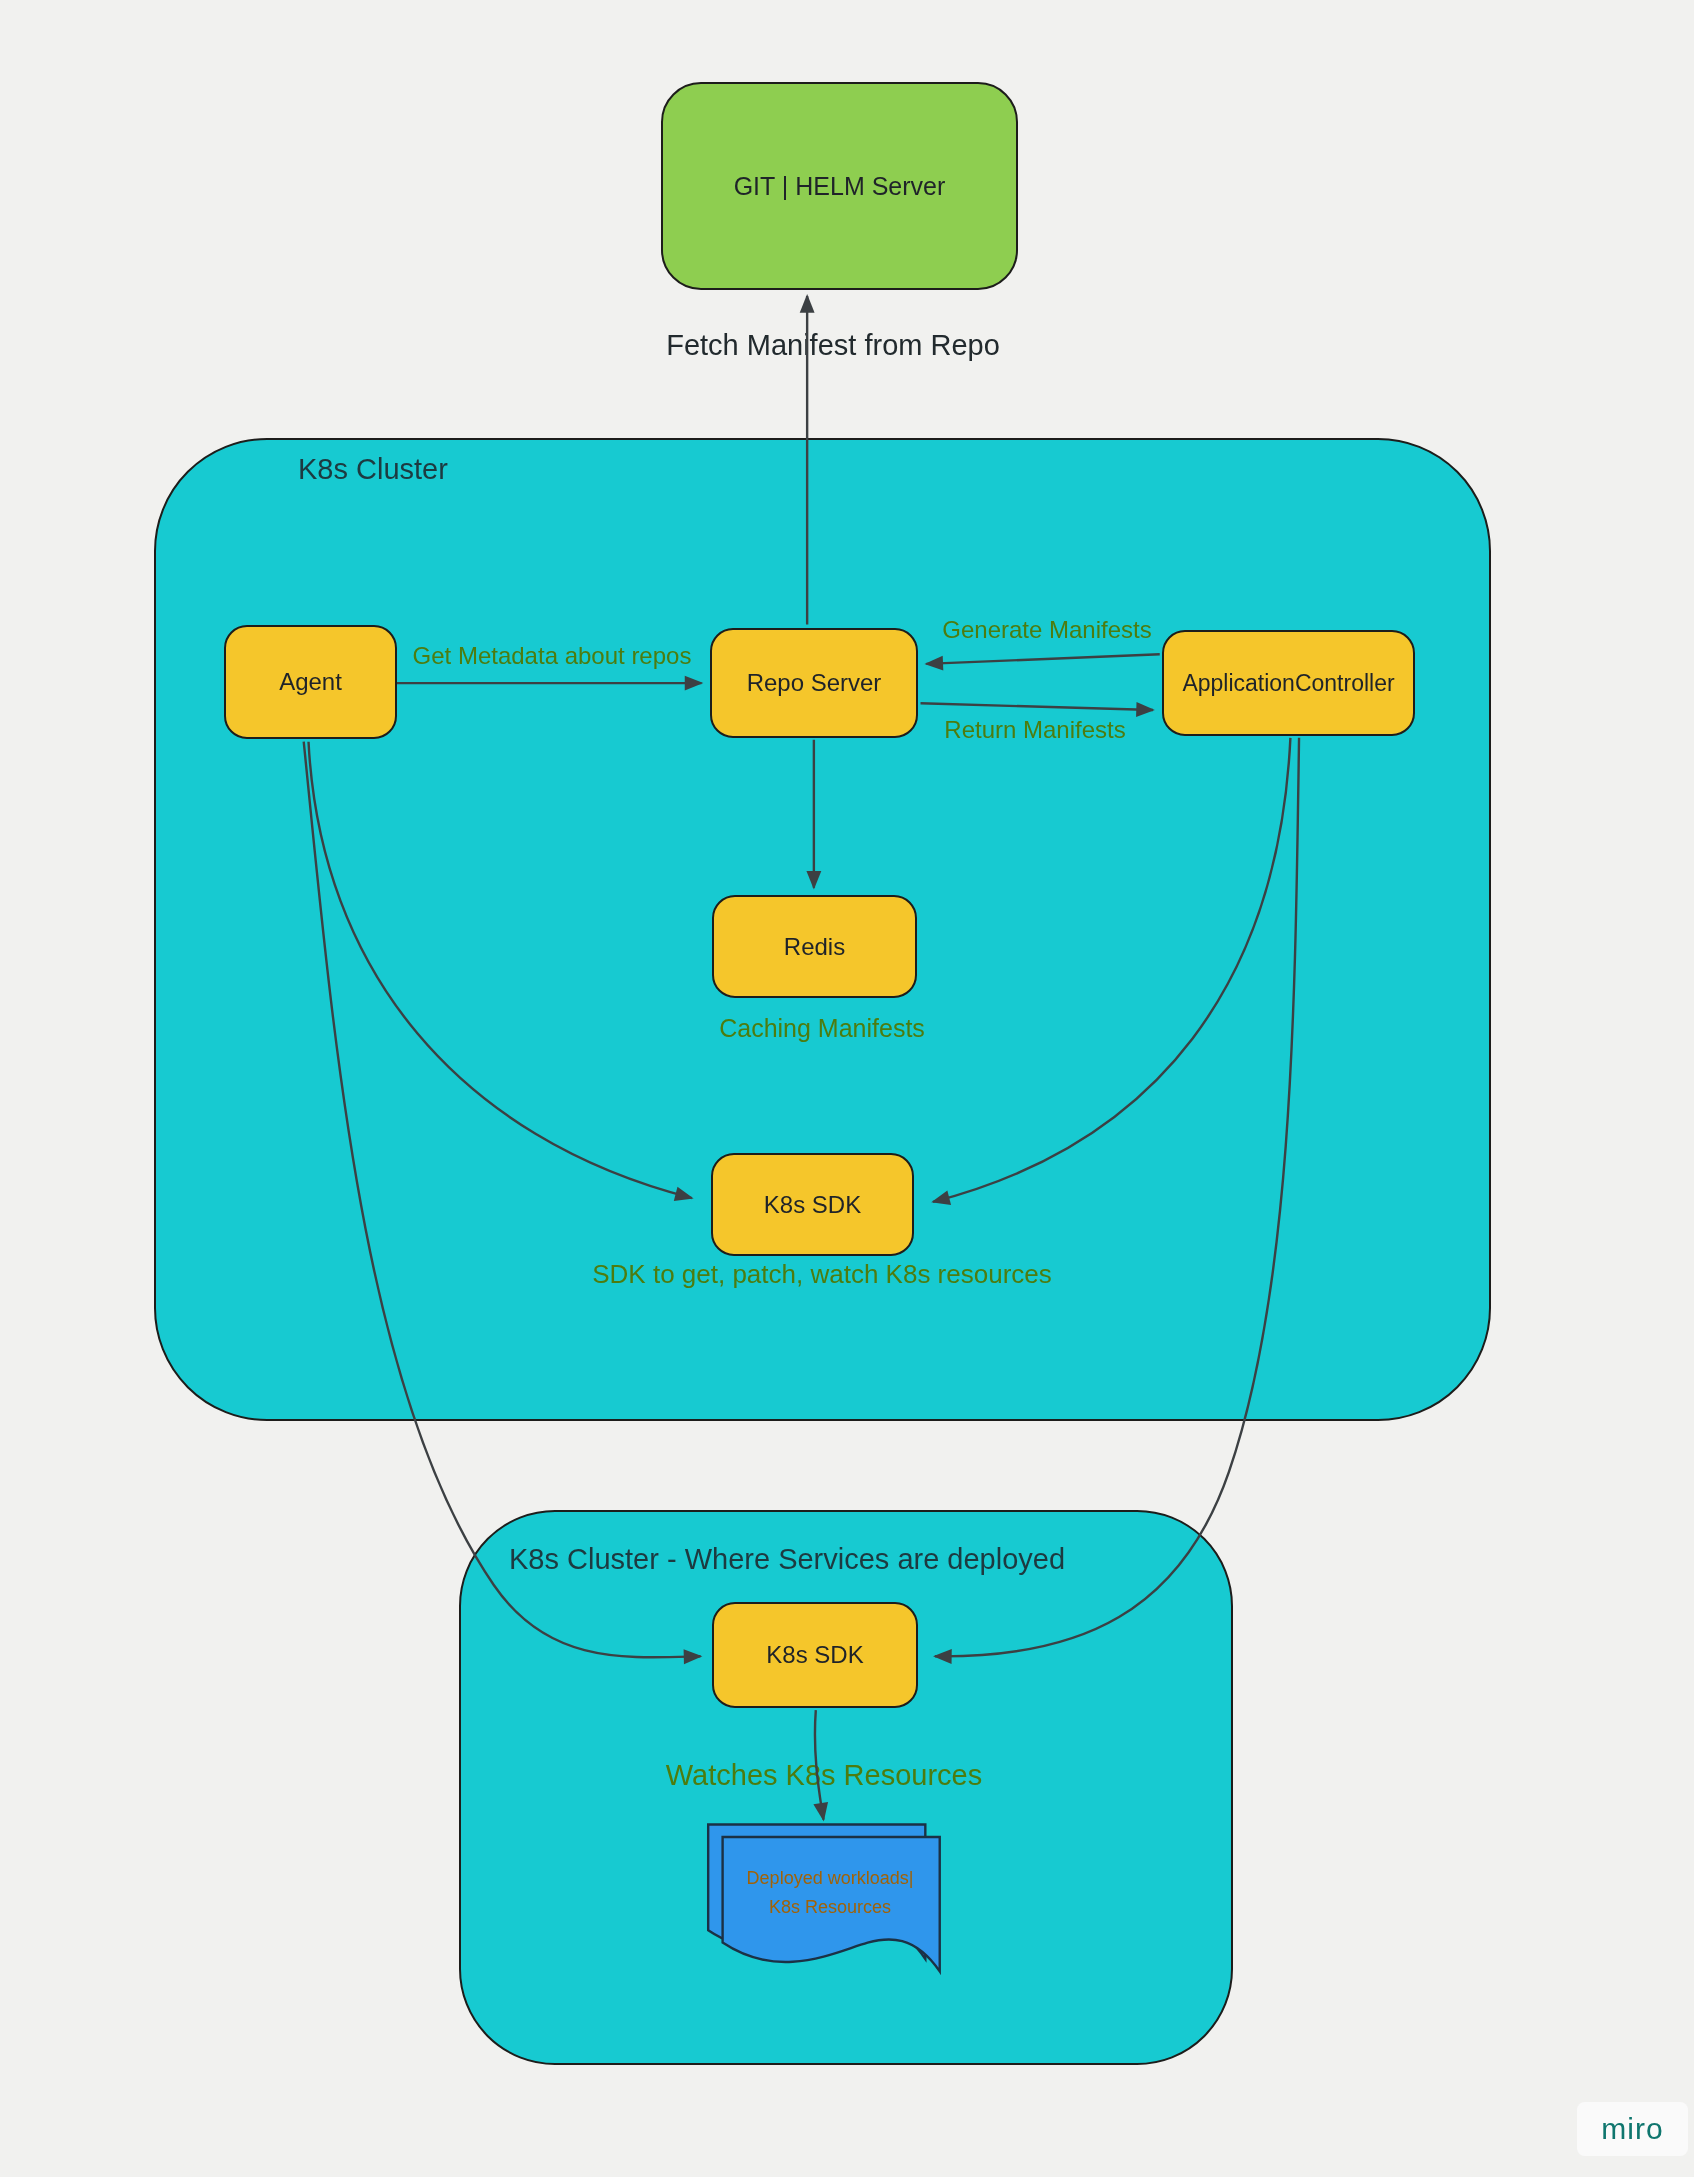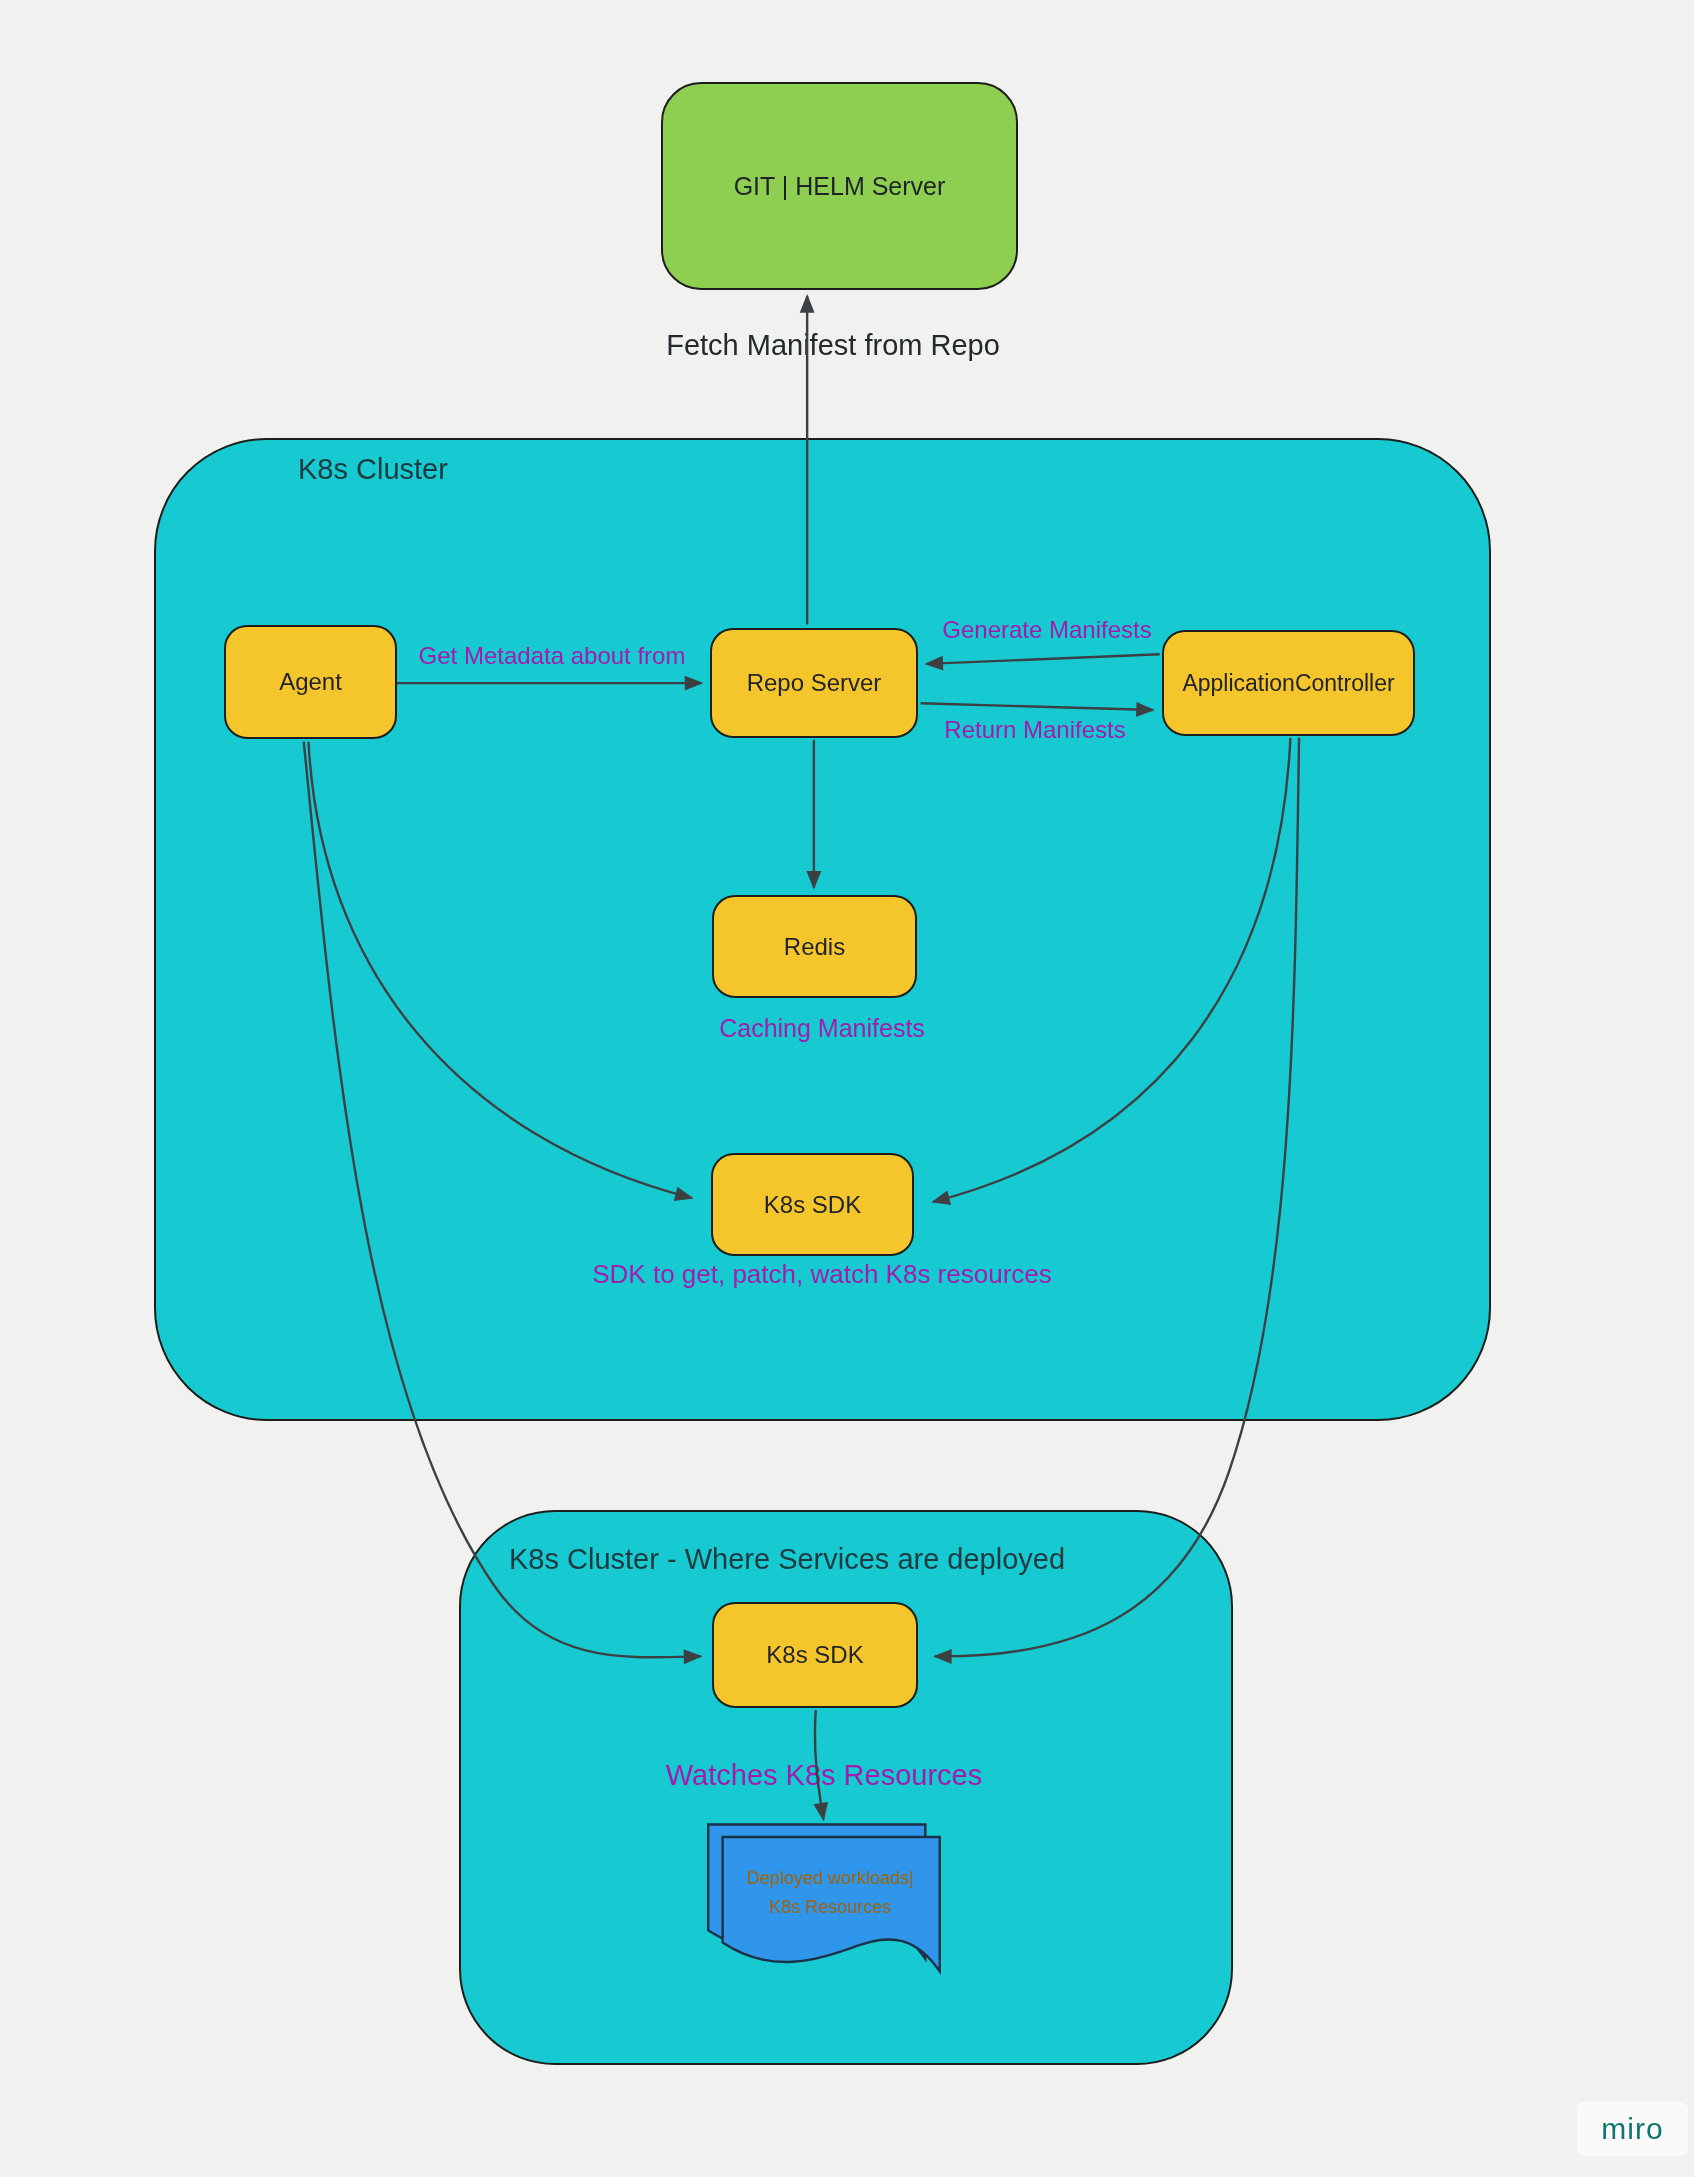"Generate Manifests" .elabel { color: #a21caf -> #4d7c0f }
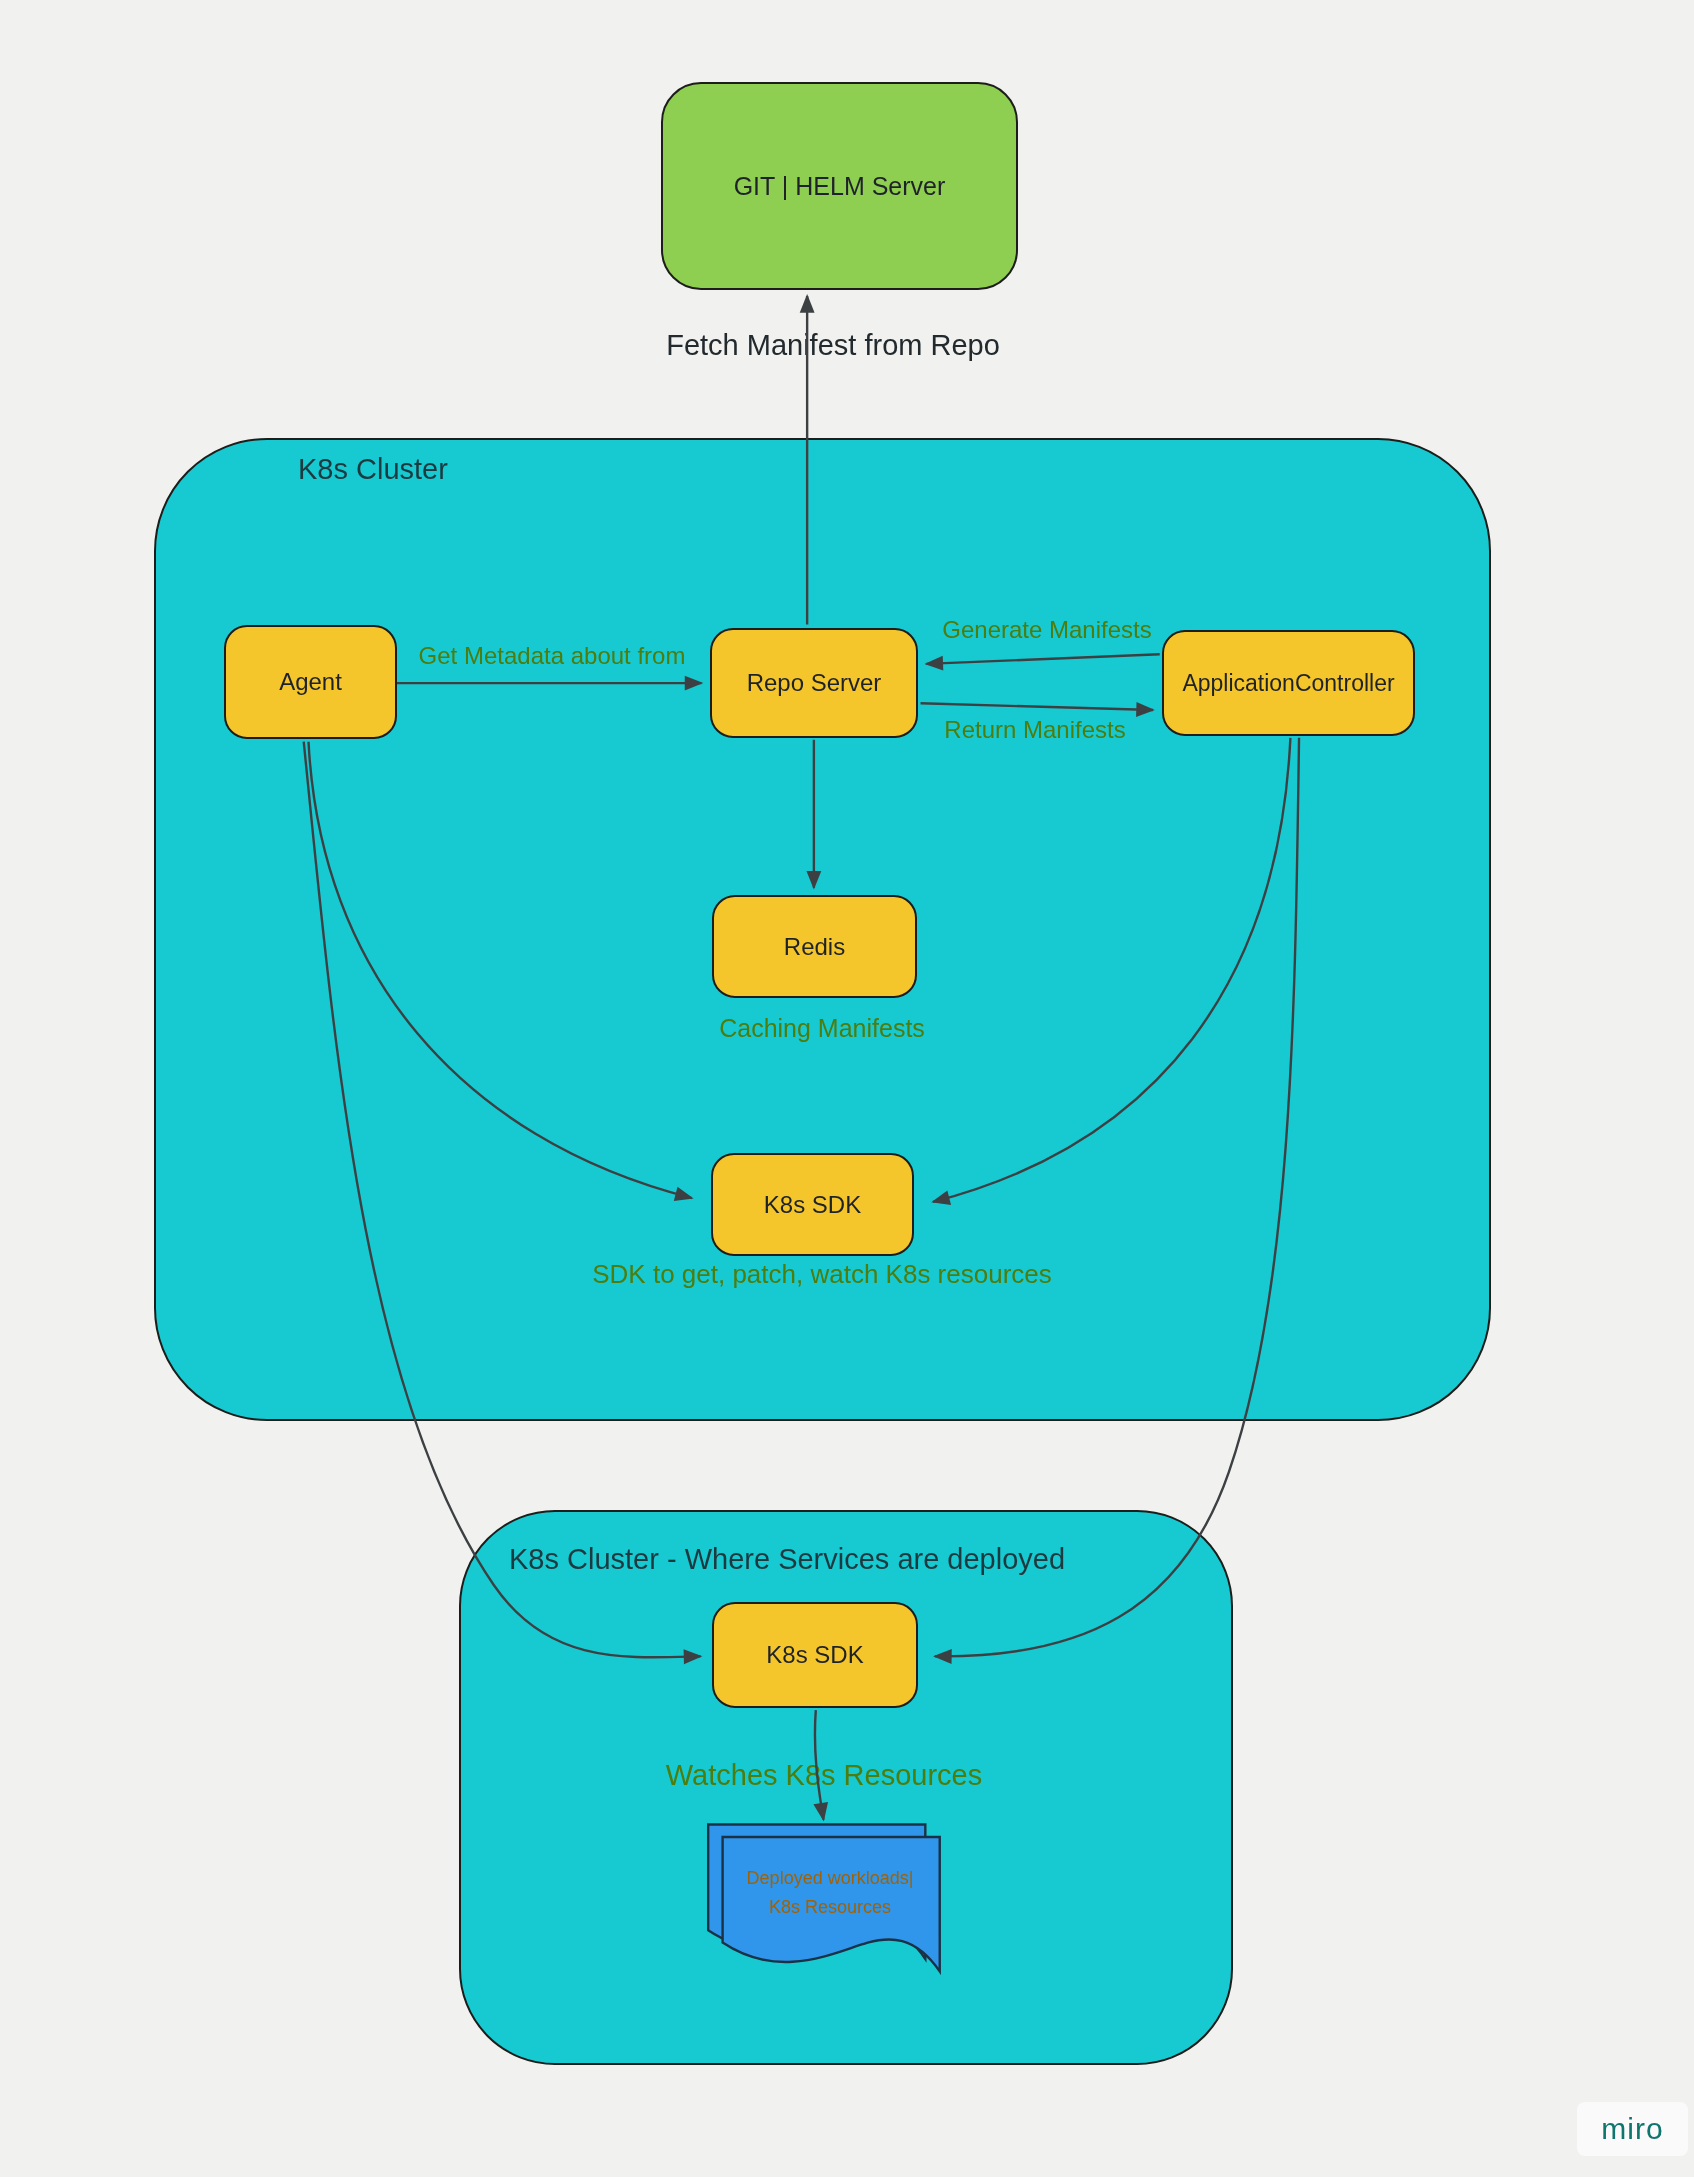"Get Metadata about from" div.elabel { text: from -> repos }
